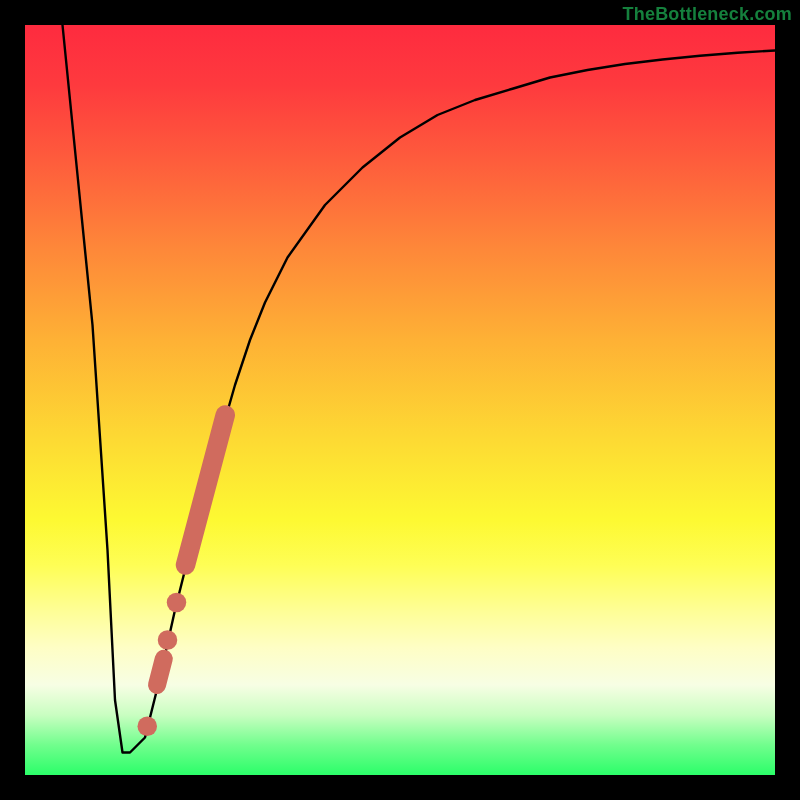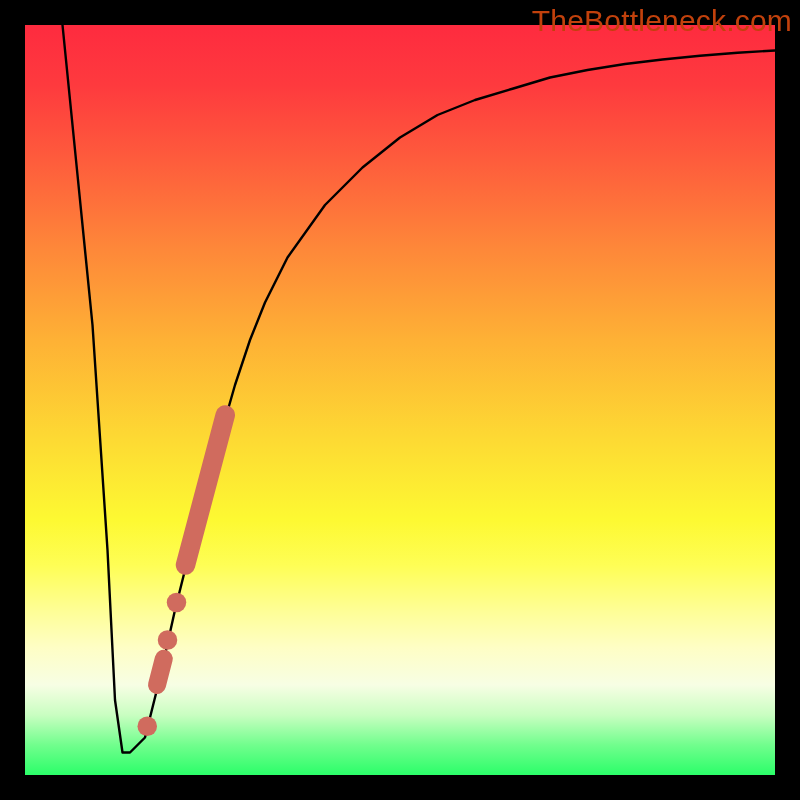"TheBottleneck.com" .watermark { color: #c2410c -> #15803d; font-size: 30px -> 18px; font-weight: 400 -> 700 }
